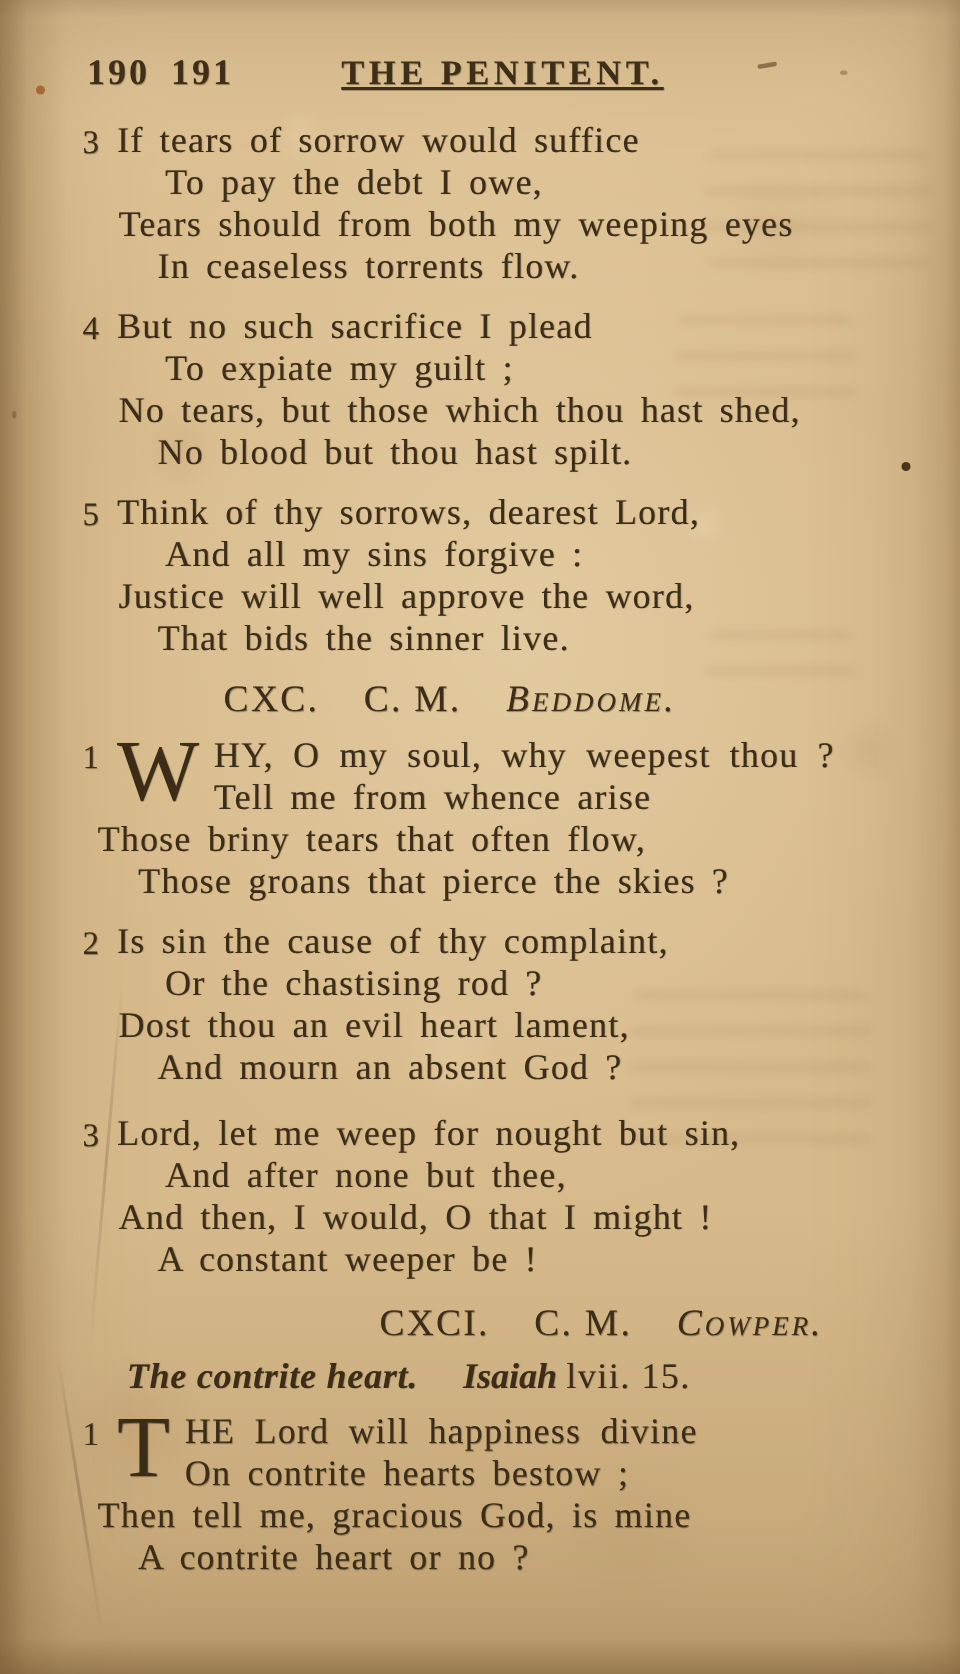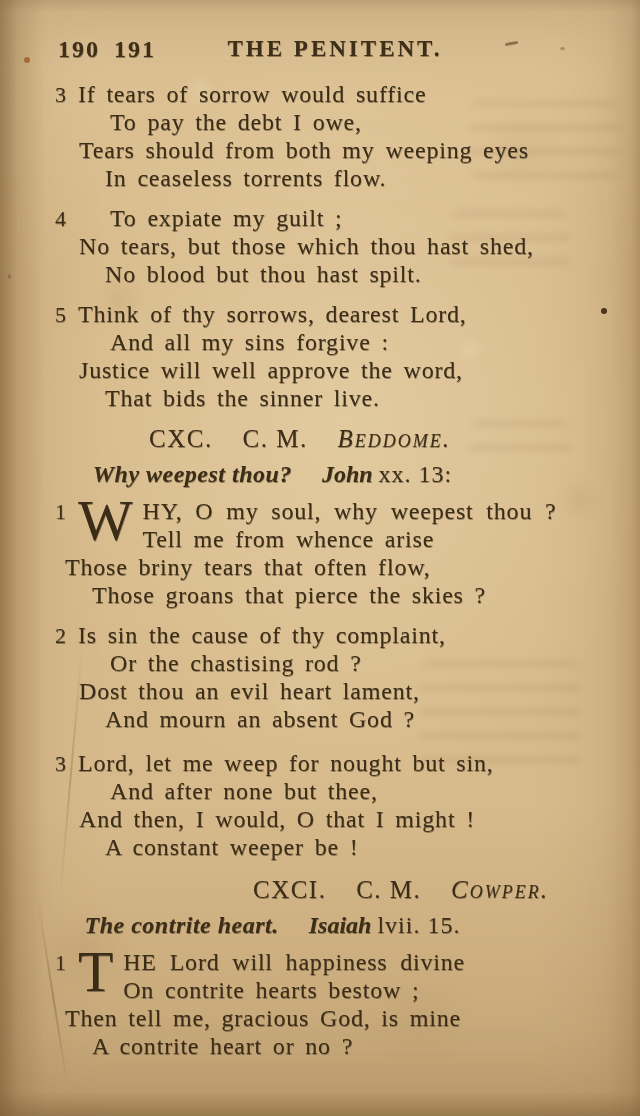"THE PENITENT." .running-title { text-decoration: none -> underline }
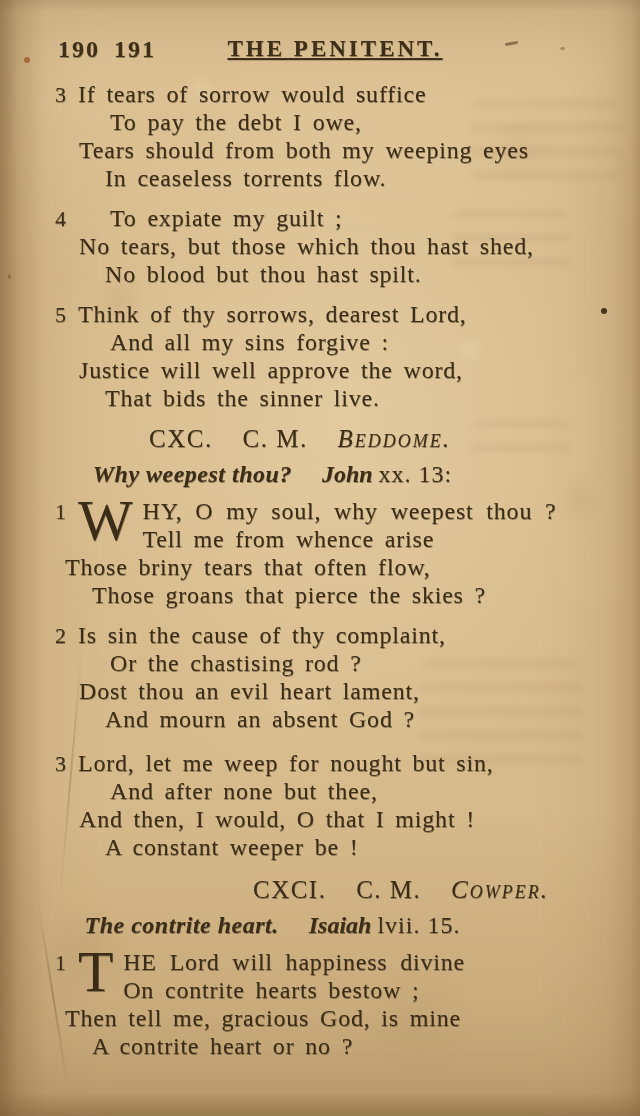"But no such sacrifice I" span { html: none -> <span>But no such sacrifice I plead</span> }
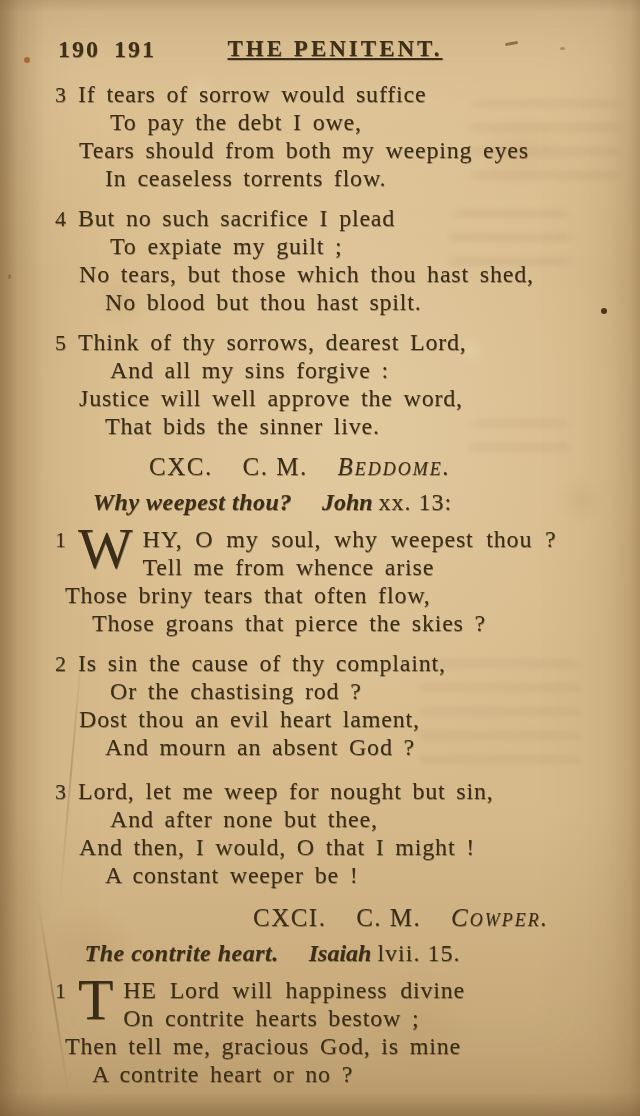"Why weepest thou? John xx." div.hymn-sub { html: <div> <span>Why weepest thou?</span> <span>John</span> <span>xx. 13:</span> </div> -> none }
